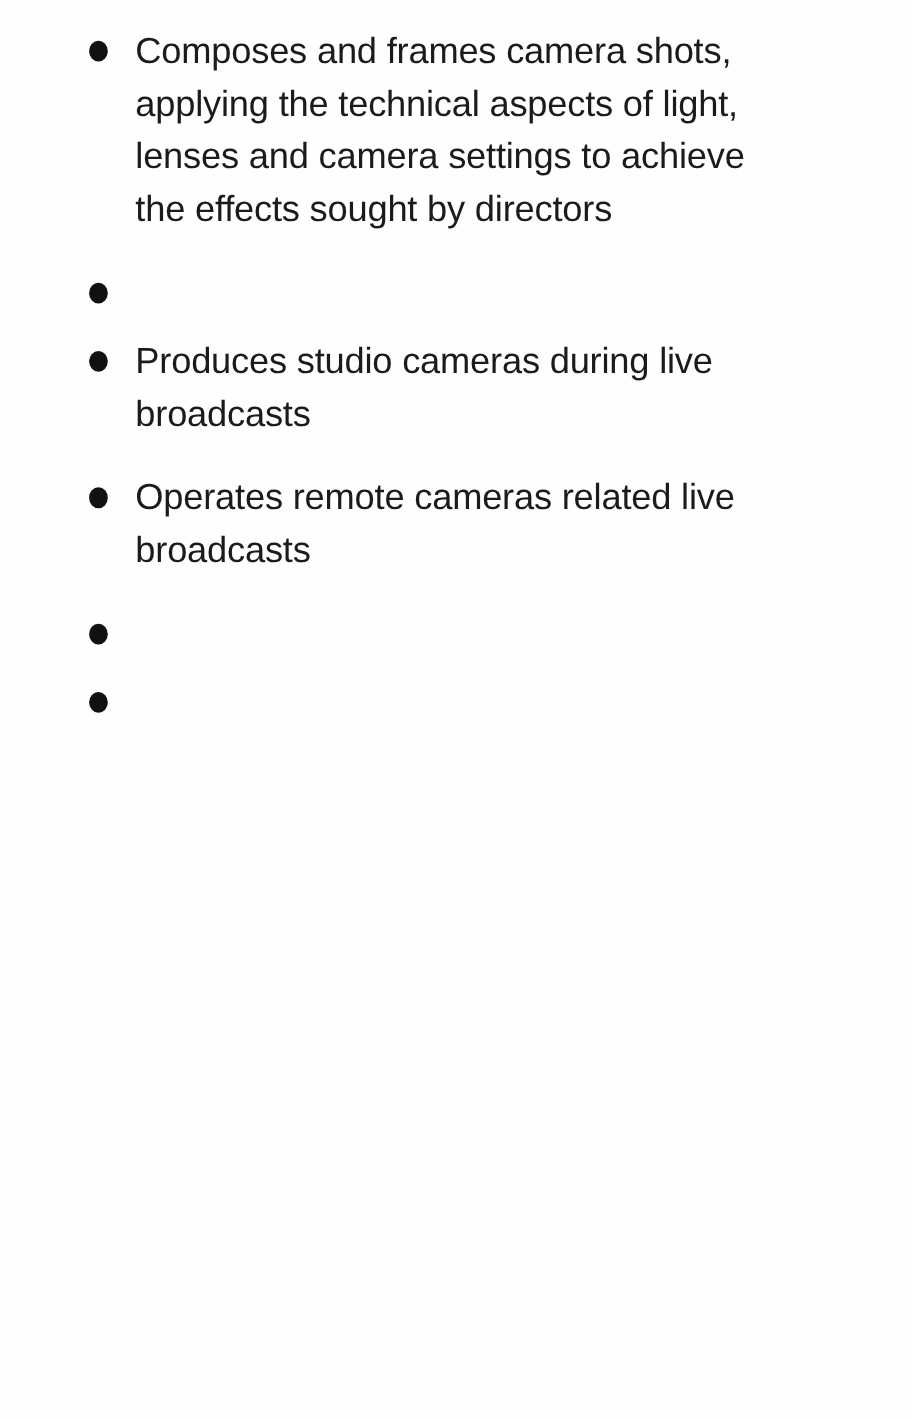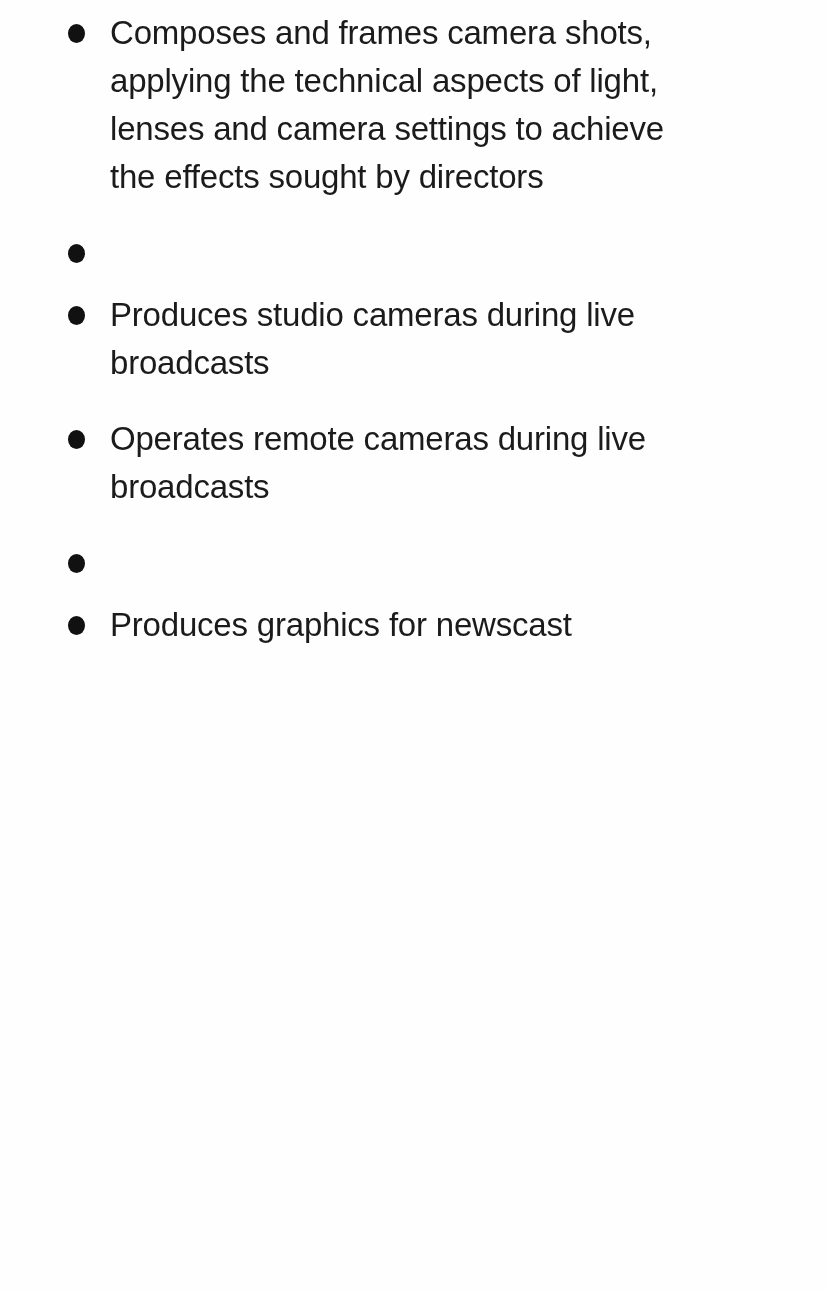"Composes and frames camera shots," ul.duties { margin: 0 -> 13px }
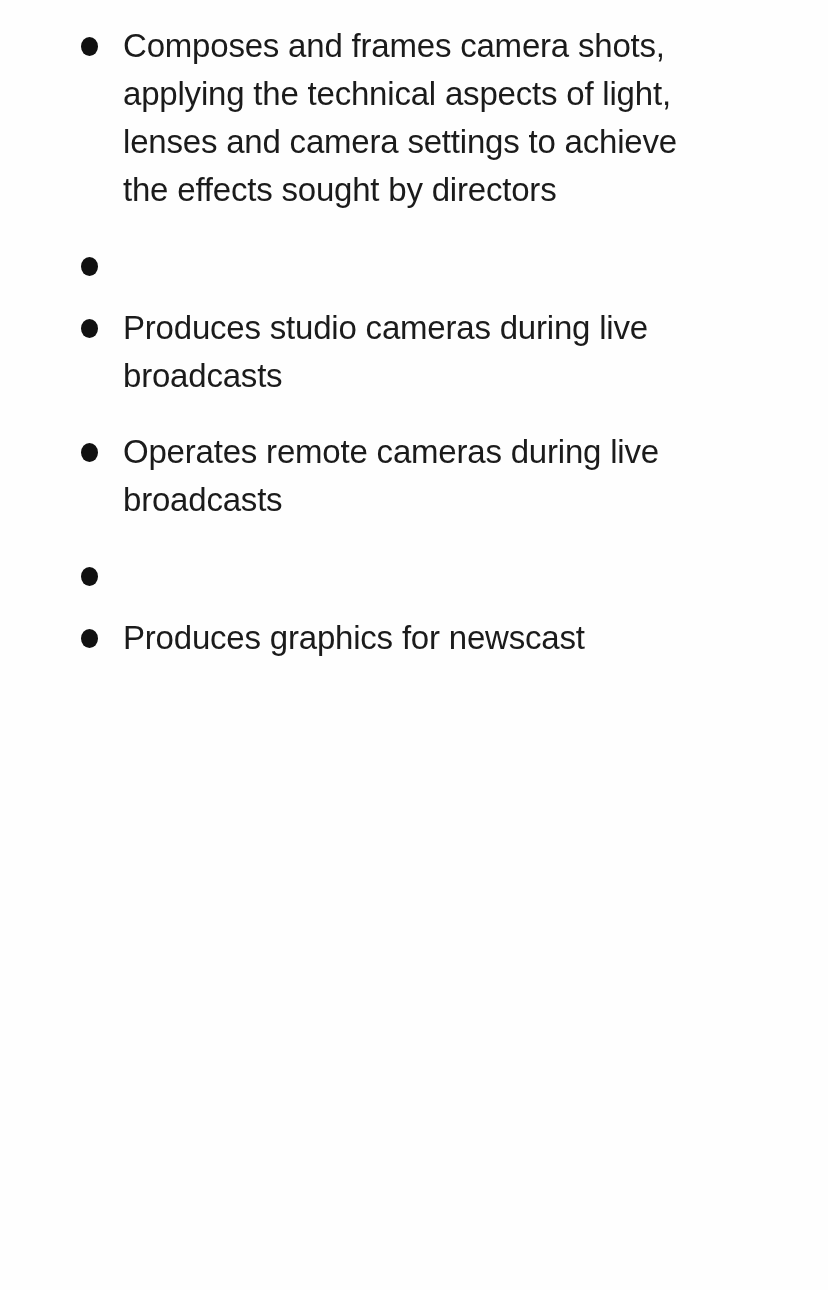"Operates remote cameras during live" span.item-text { text: during -> related }
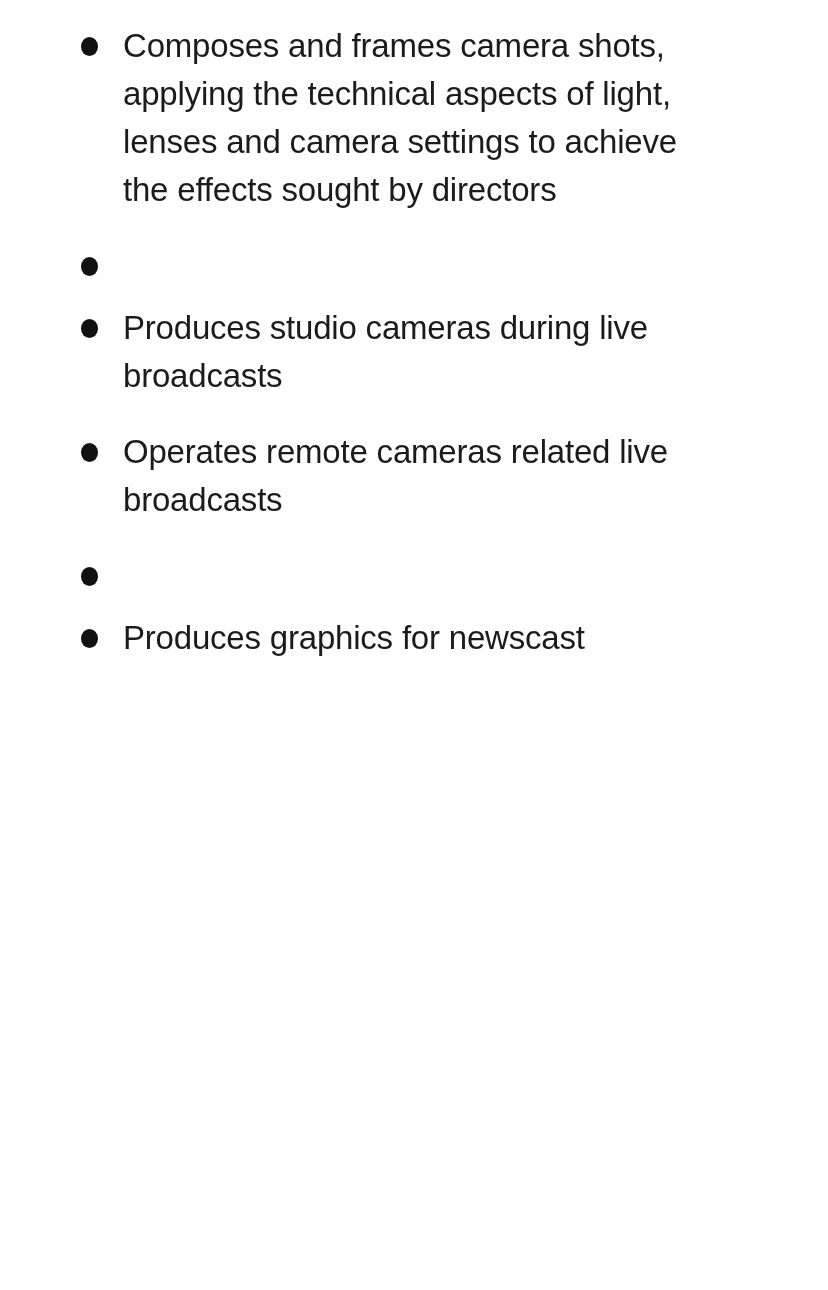"Produces graphics for newscast" span.item-text { html: <span>Produces graphics for newscast</span> -> none }
